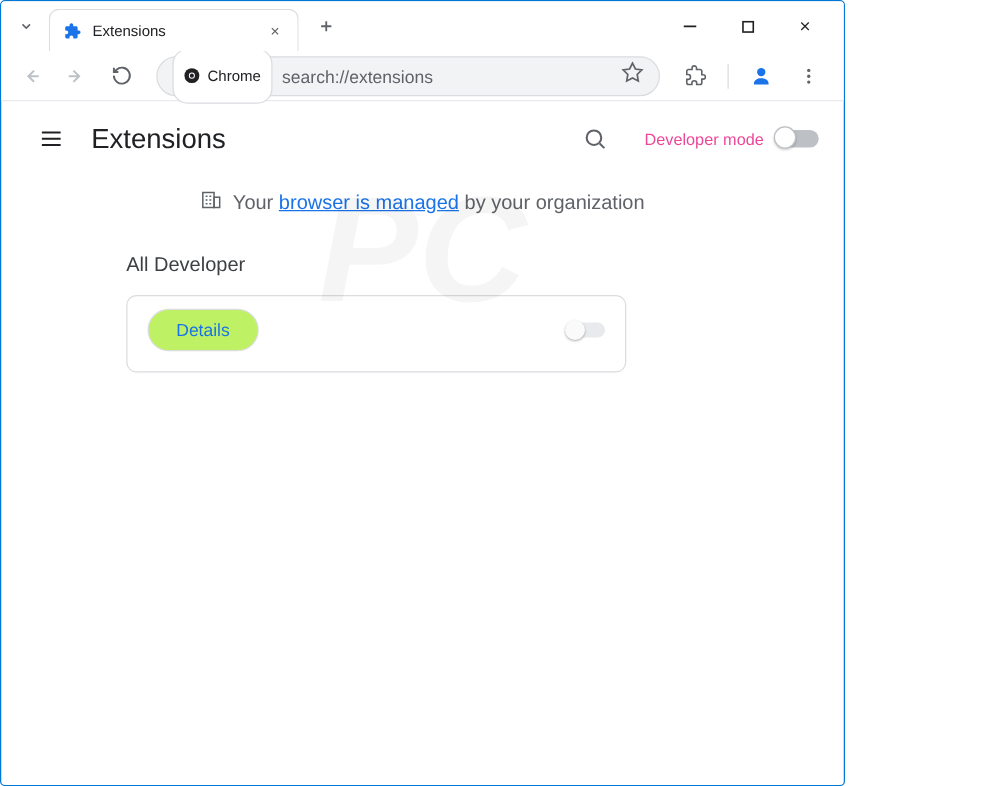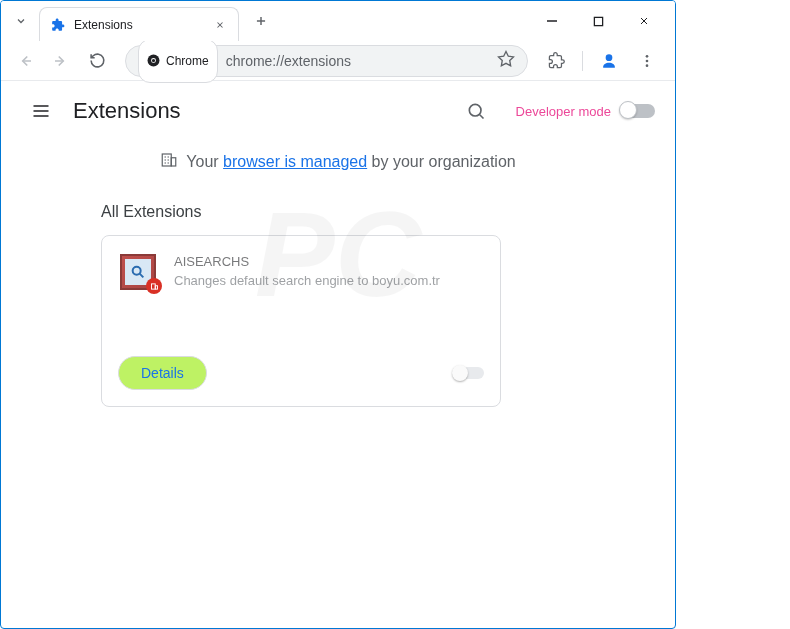"chrome://extensions" span.url-text { text: chrome://extensions -> search://extensions }
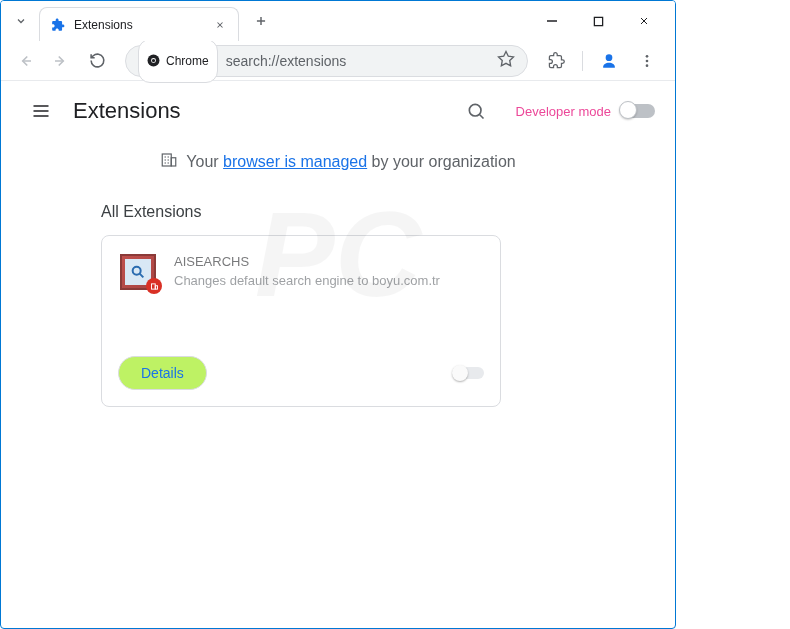"All Extensions" div.section-title { text: Extensions -> Developer }
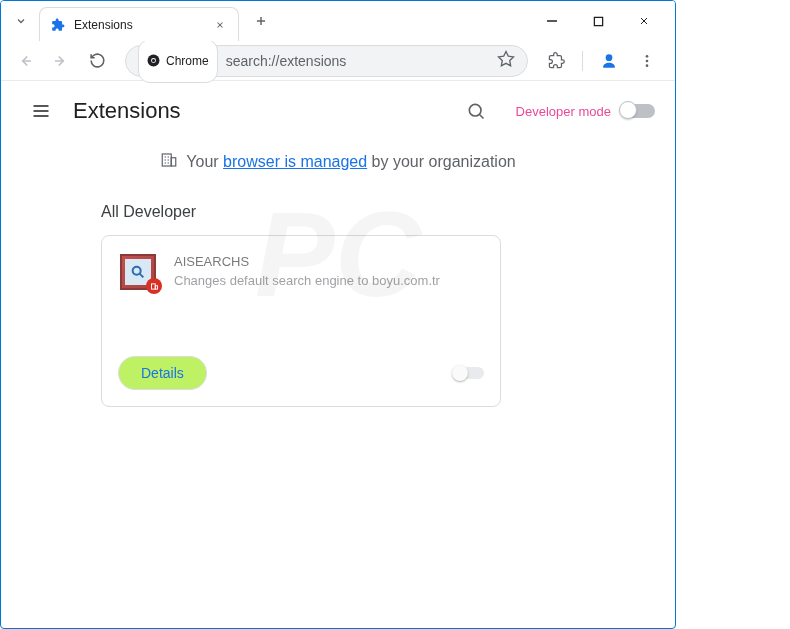"AISEARCHS" div.ext-body { html: <div> <div> <div> <div> <svg> <circle></circle> <line></line> </svg> </div> </div> <div> <svg> <rect></rect> <rect></rect> </svg> </div> </div> <div> <div>AISEARCHS</div> <div>Changes default search engine to boyu.com.tr</div> </div> </div> -> none }
